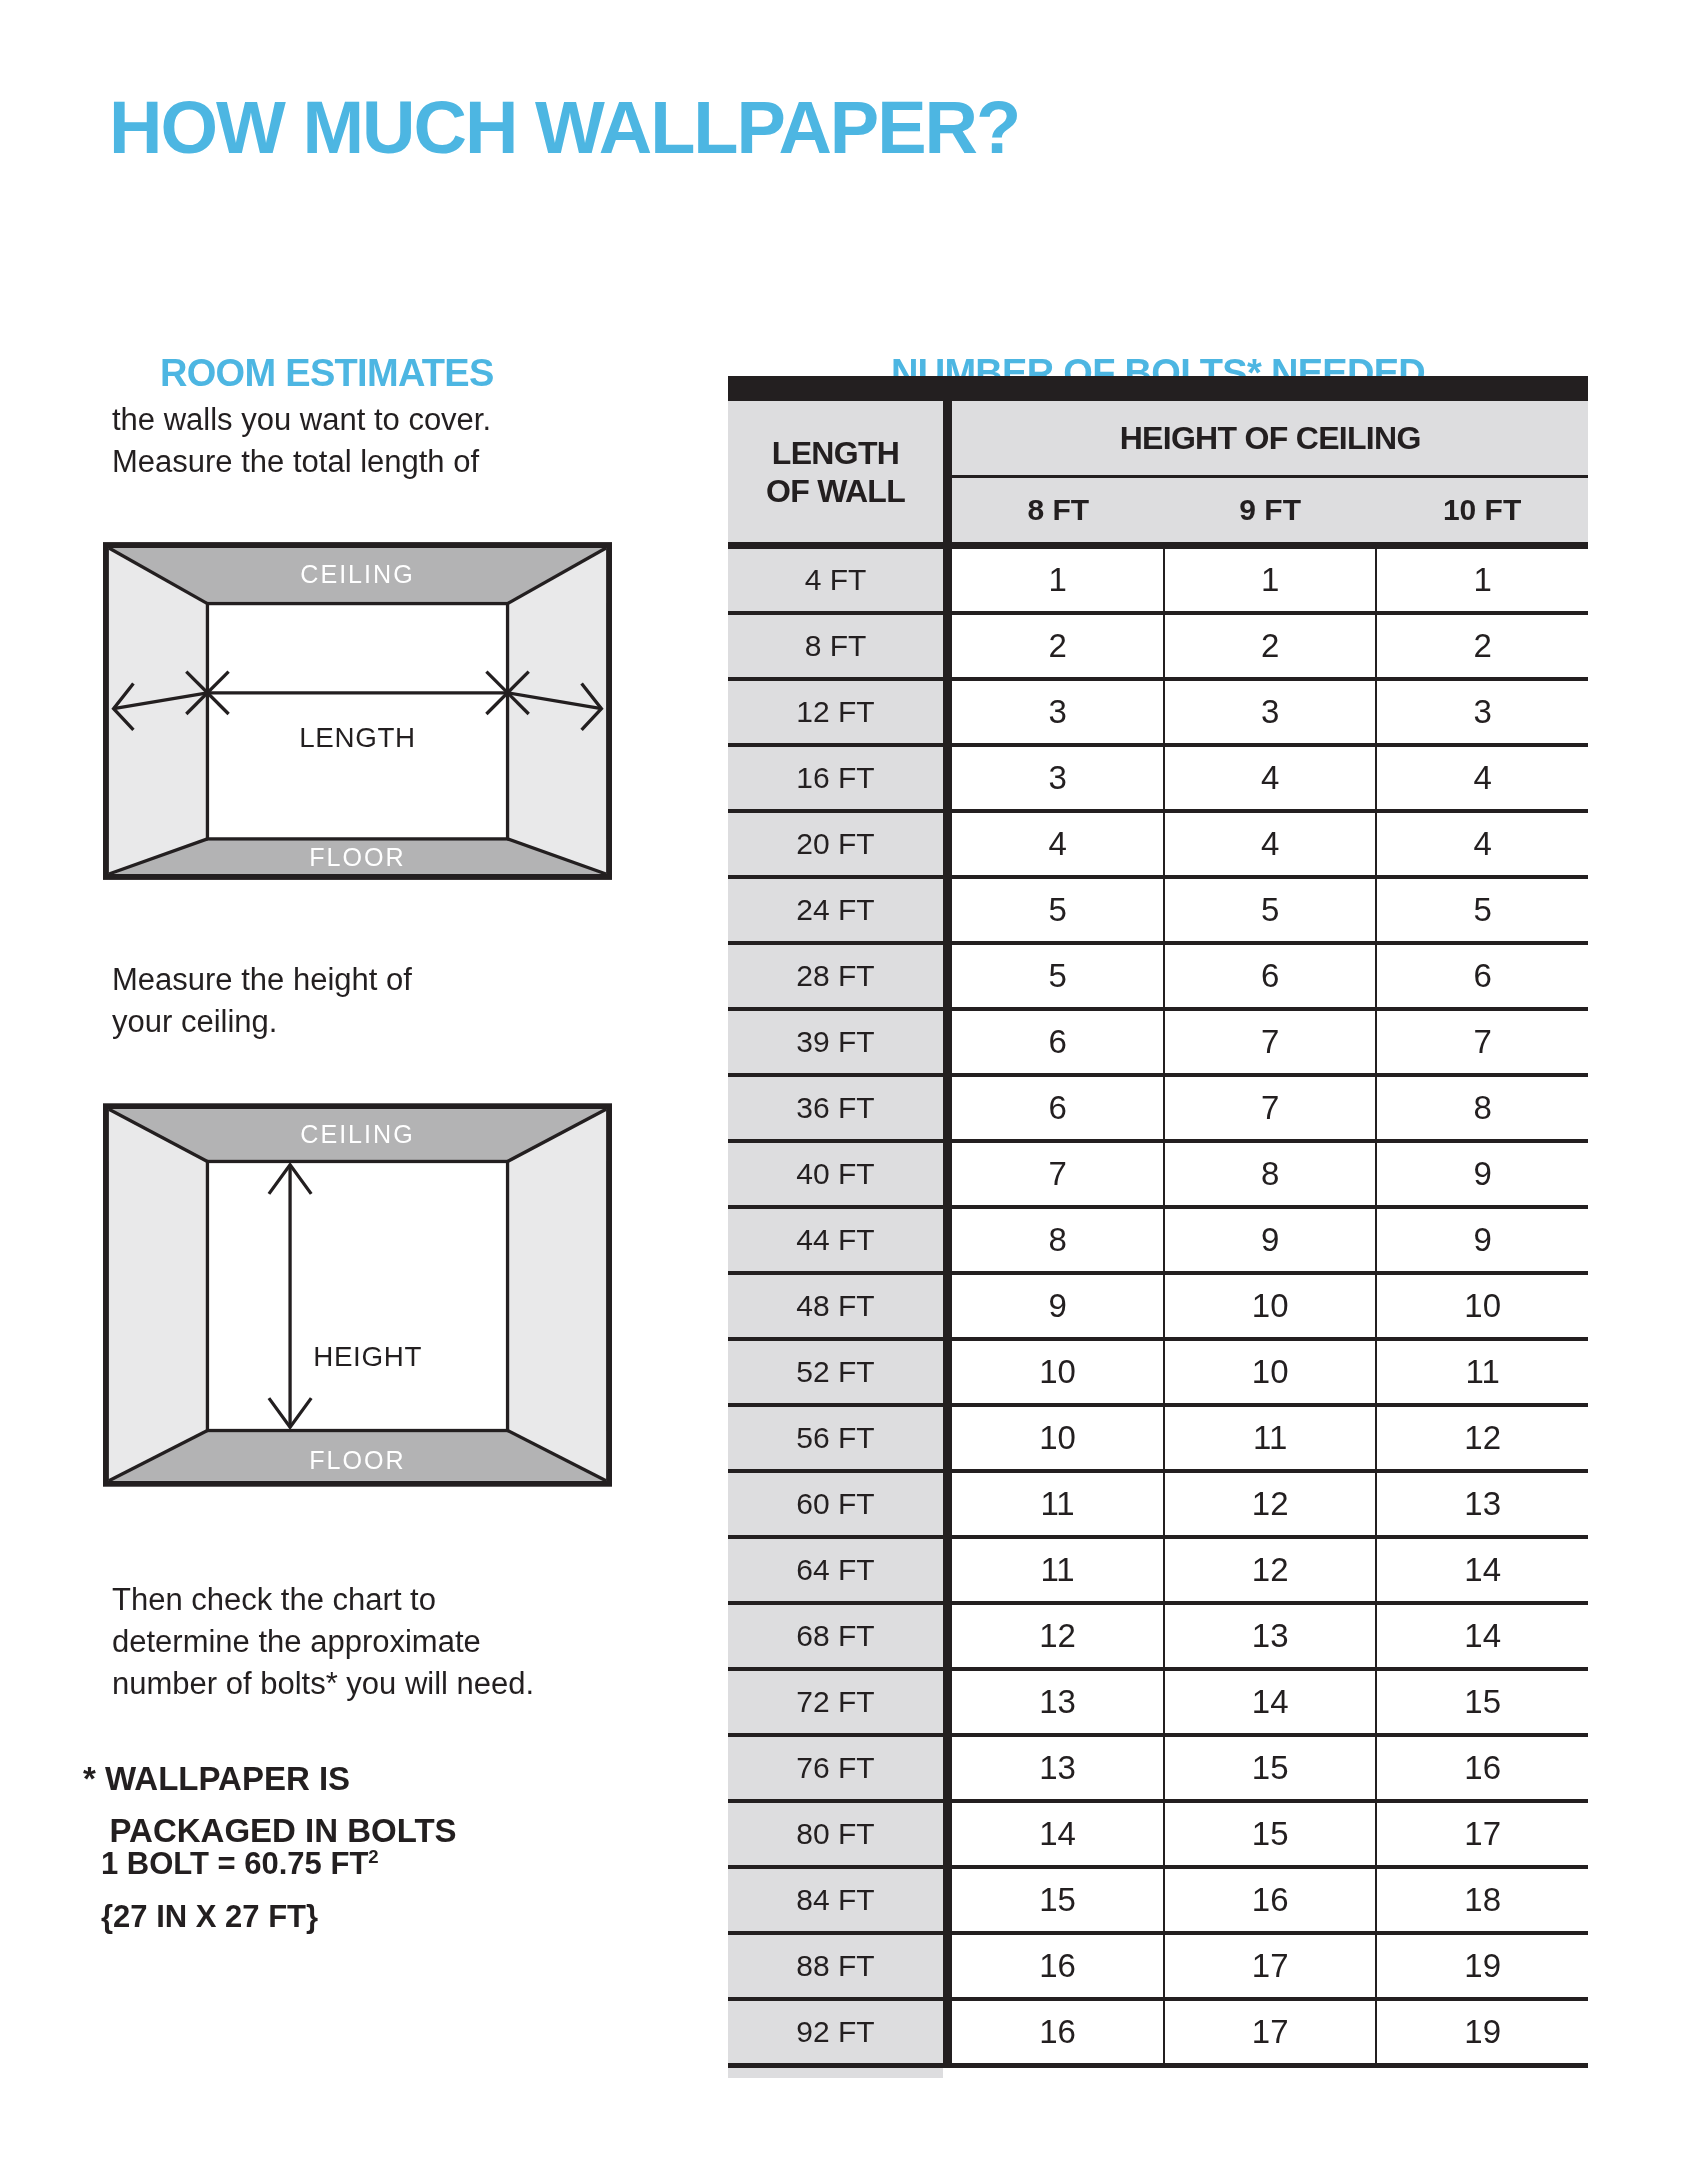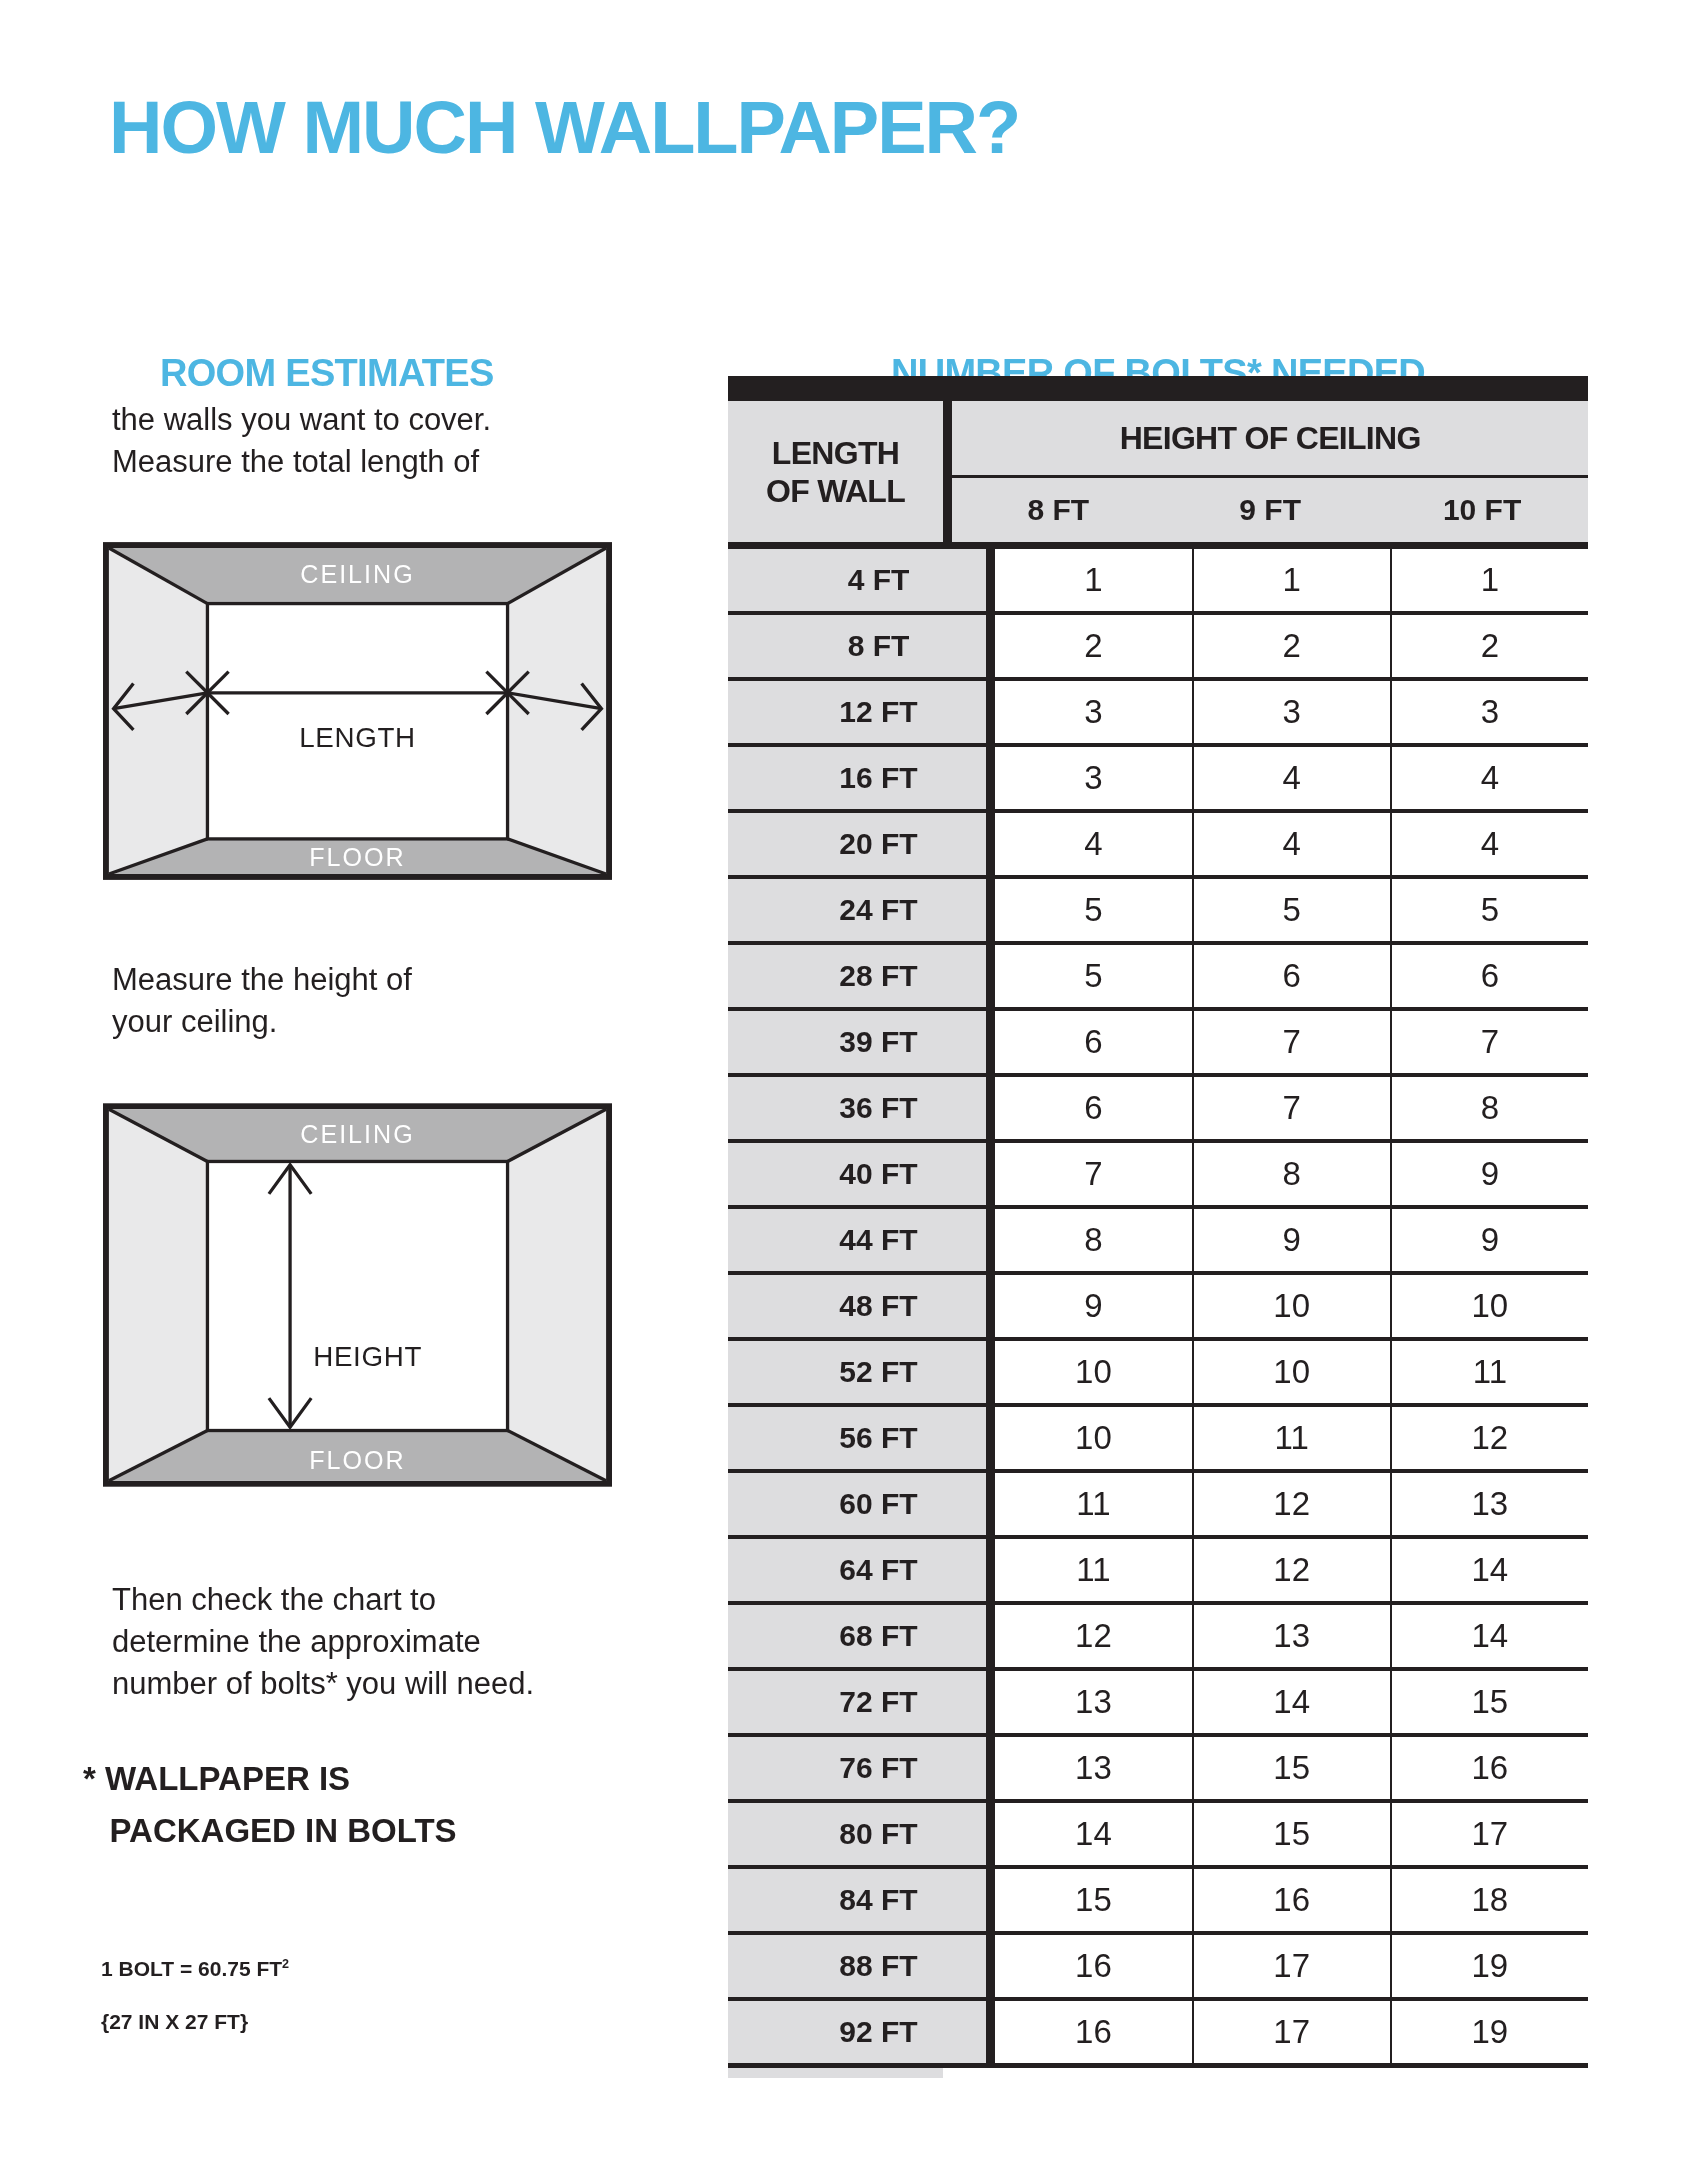"4 FT" .tlabel { font-weight: 700 -> 400; padding-left: 43px -> none }
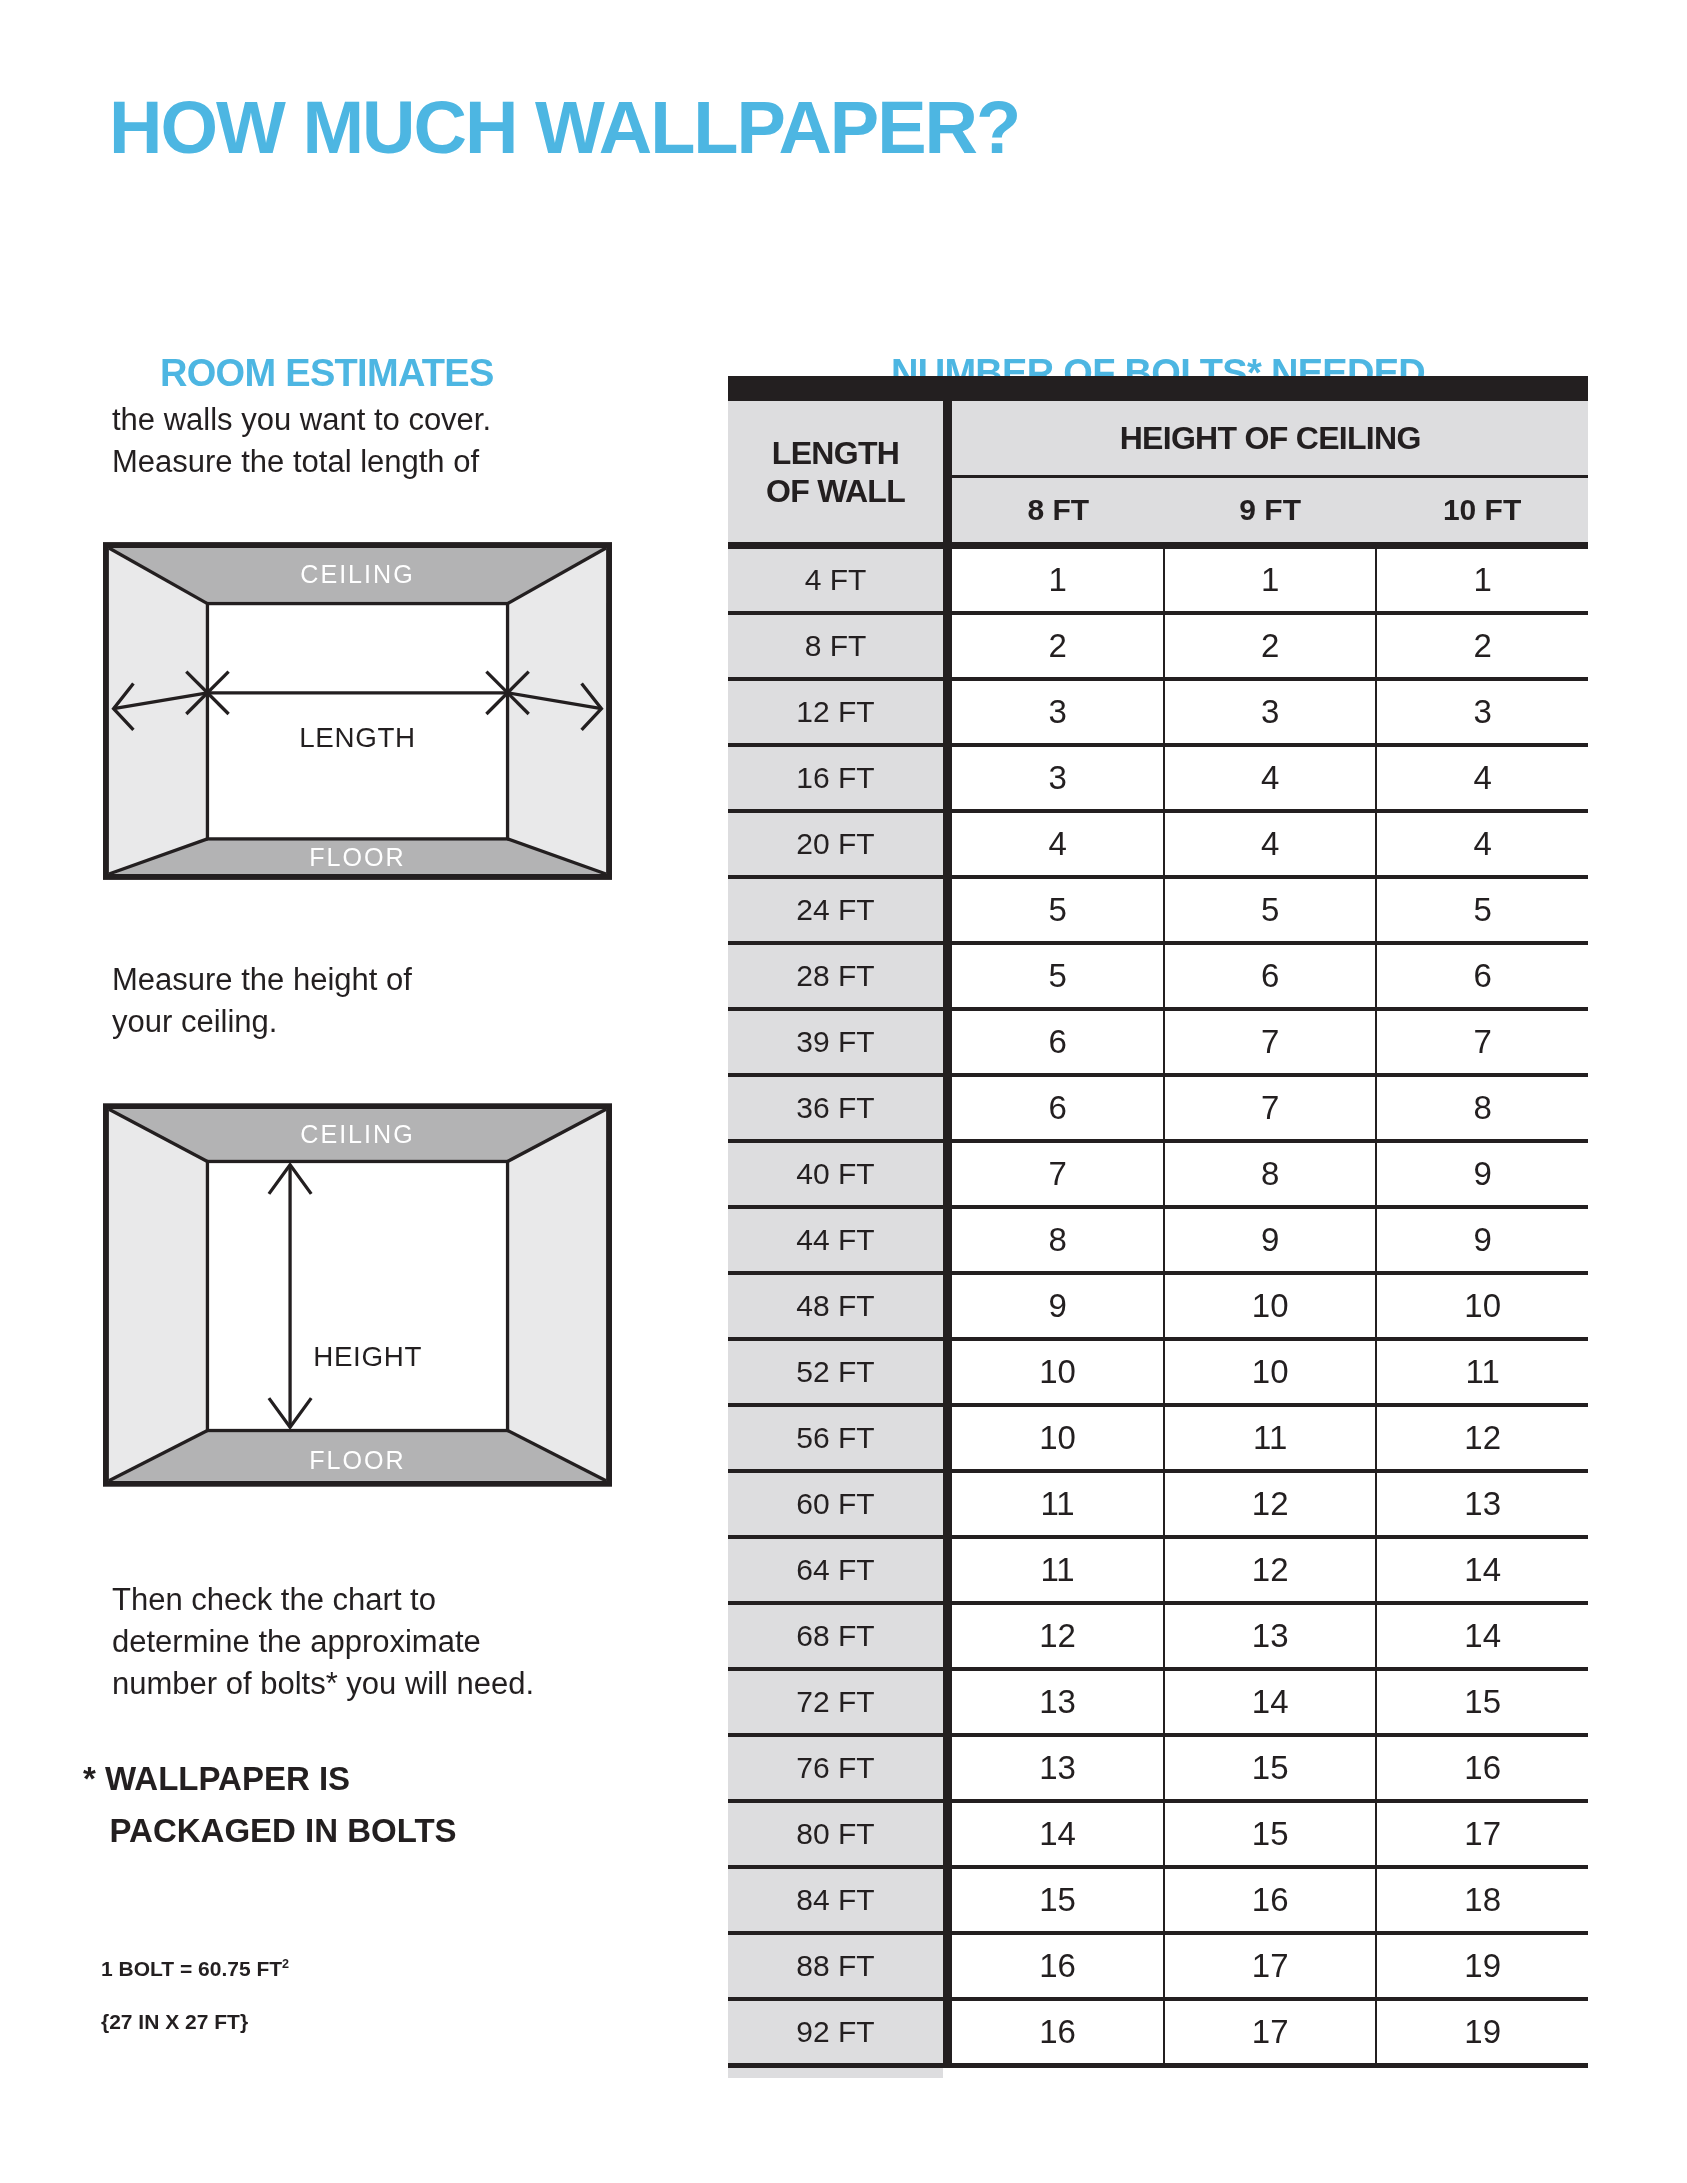"1 BOLT = 60.75 FT2" .bolt-info { font-size: 21px -> 31px; top: 1938px -> 1830px }
